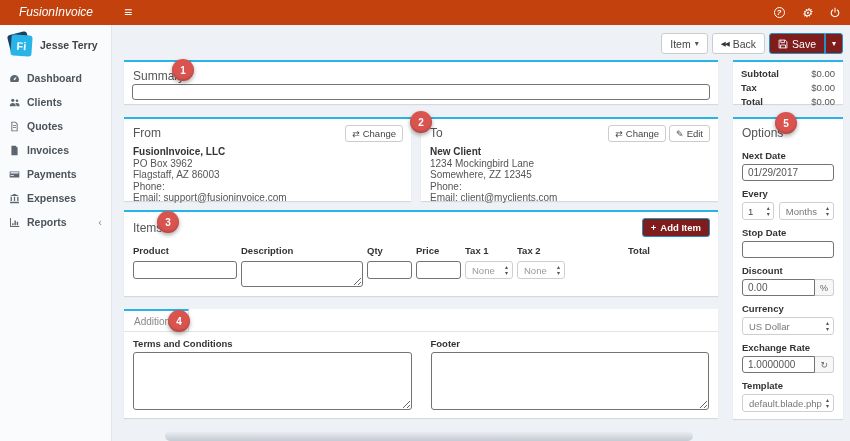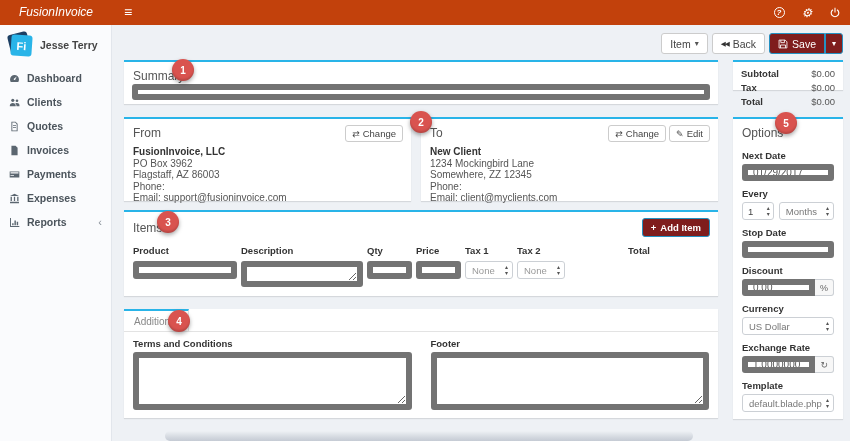"Subtotal" .p-totals { height: 30px -> 44px }
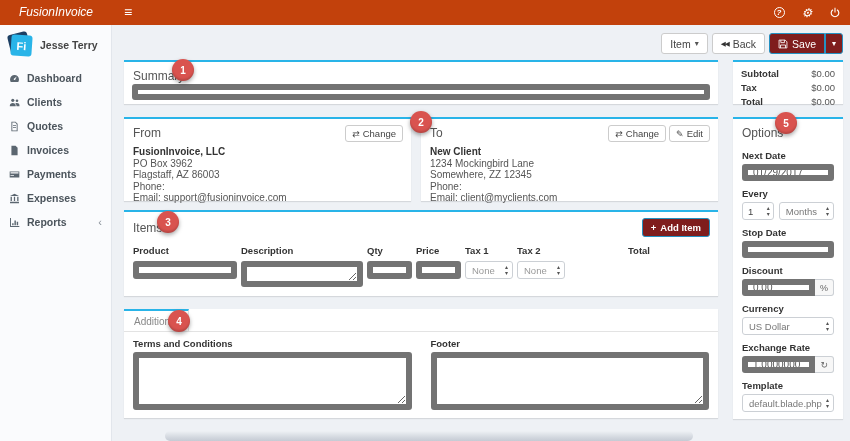"01/29/2017" input[type=text], textarea { border: 6px solid #737373 -> 1px solid #737373 }
